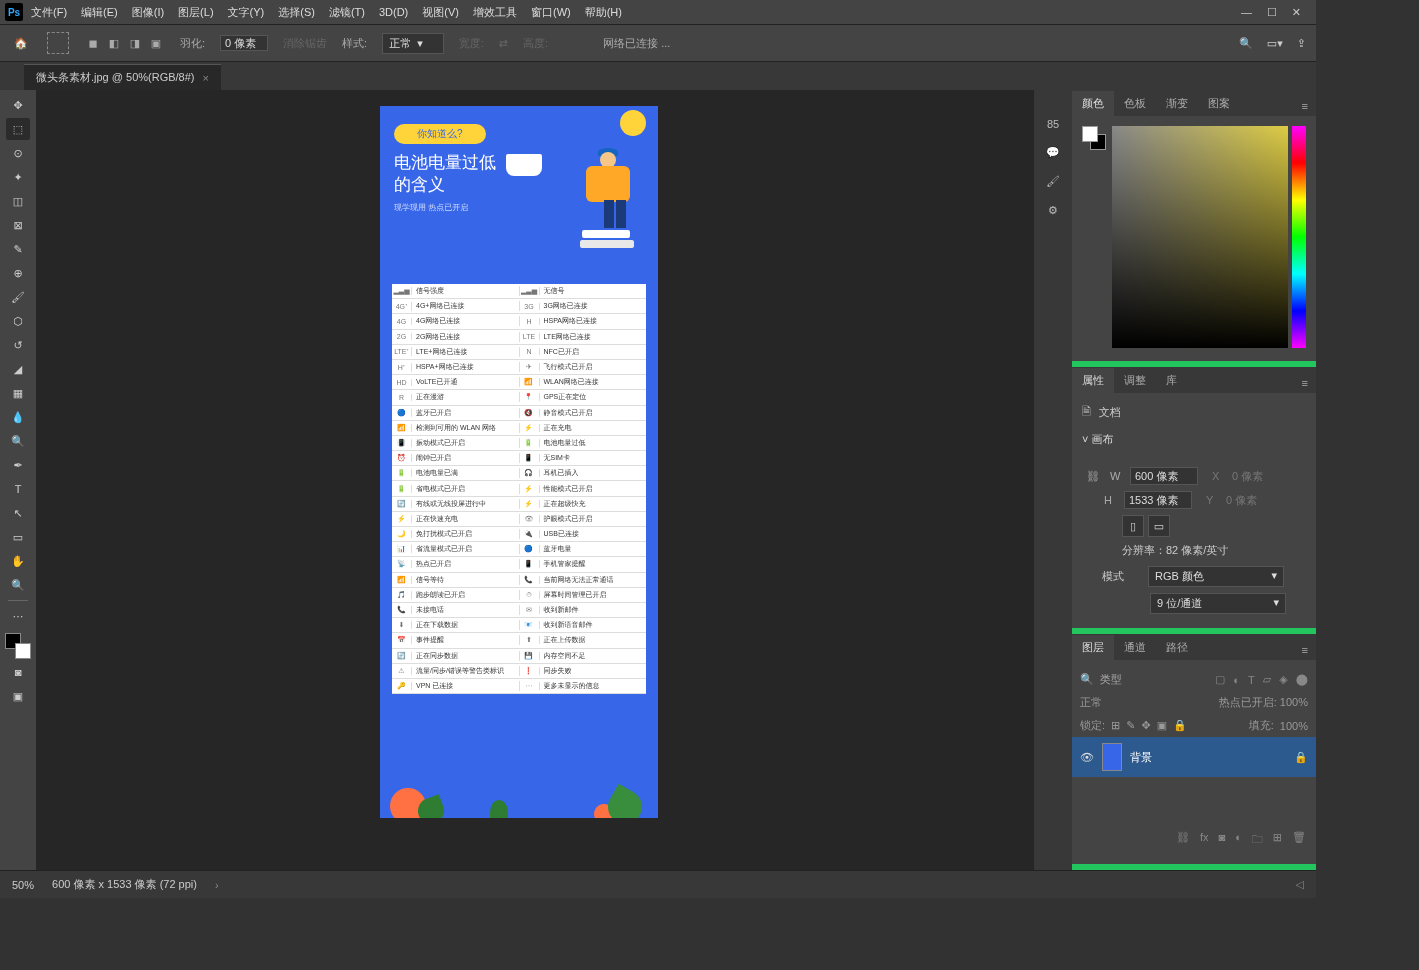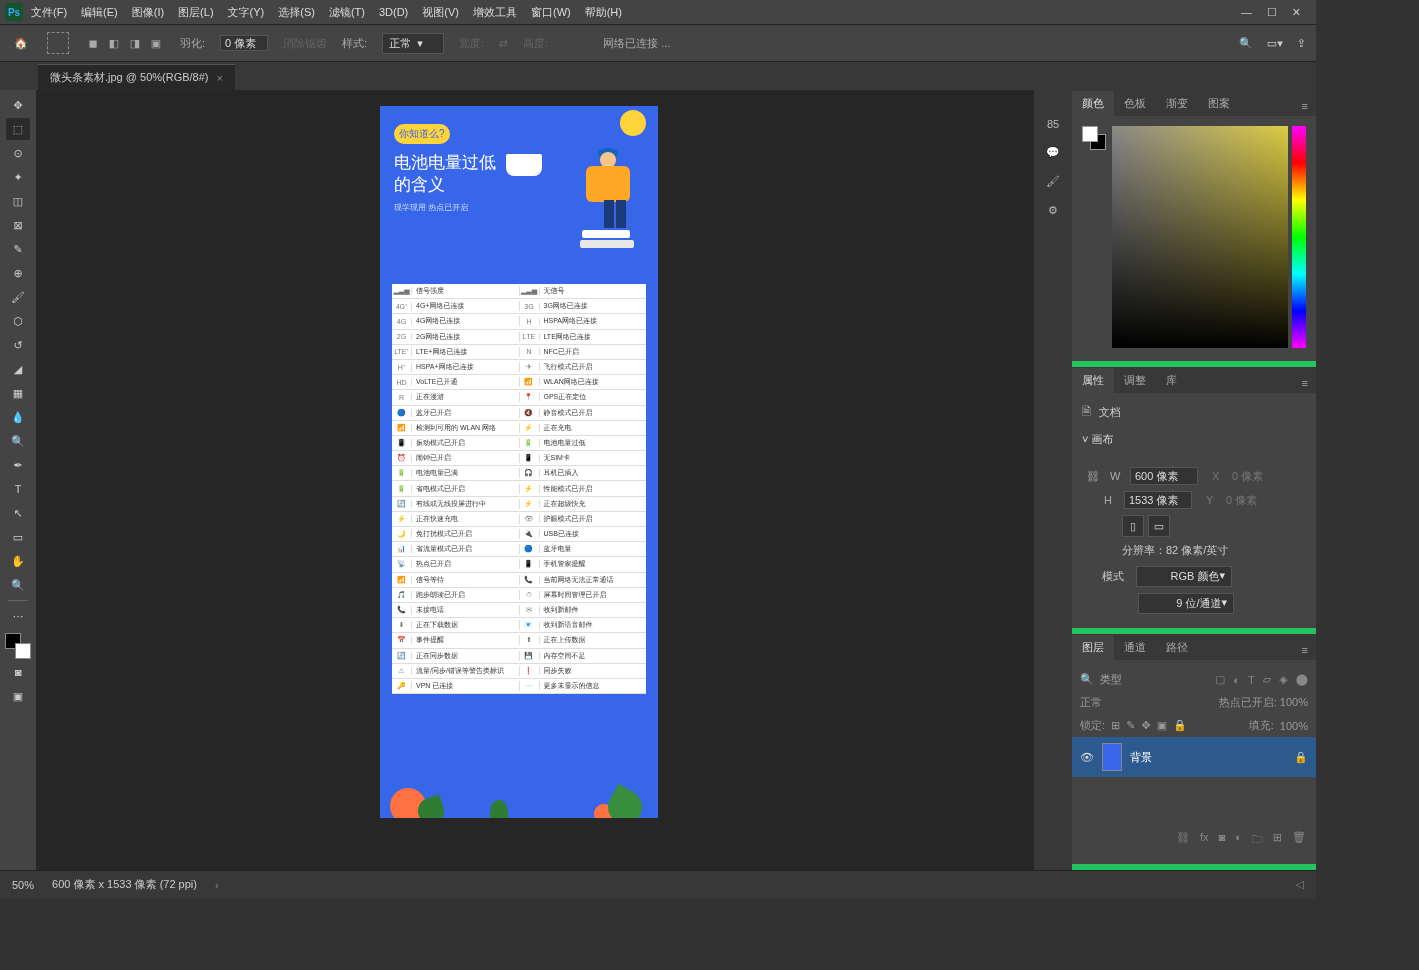"Ps" .menubar .ps-logo { background: #14532d -> #000000 }
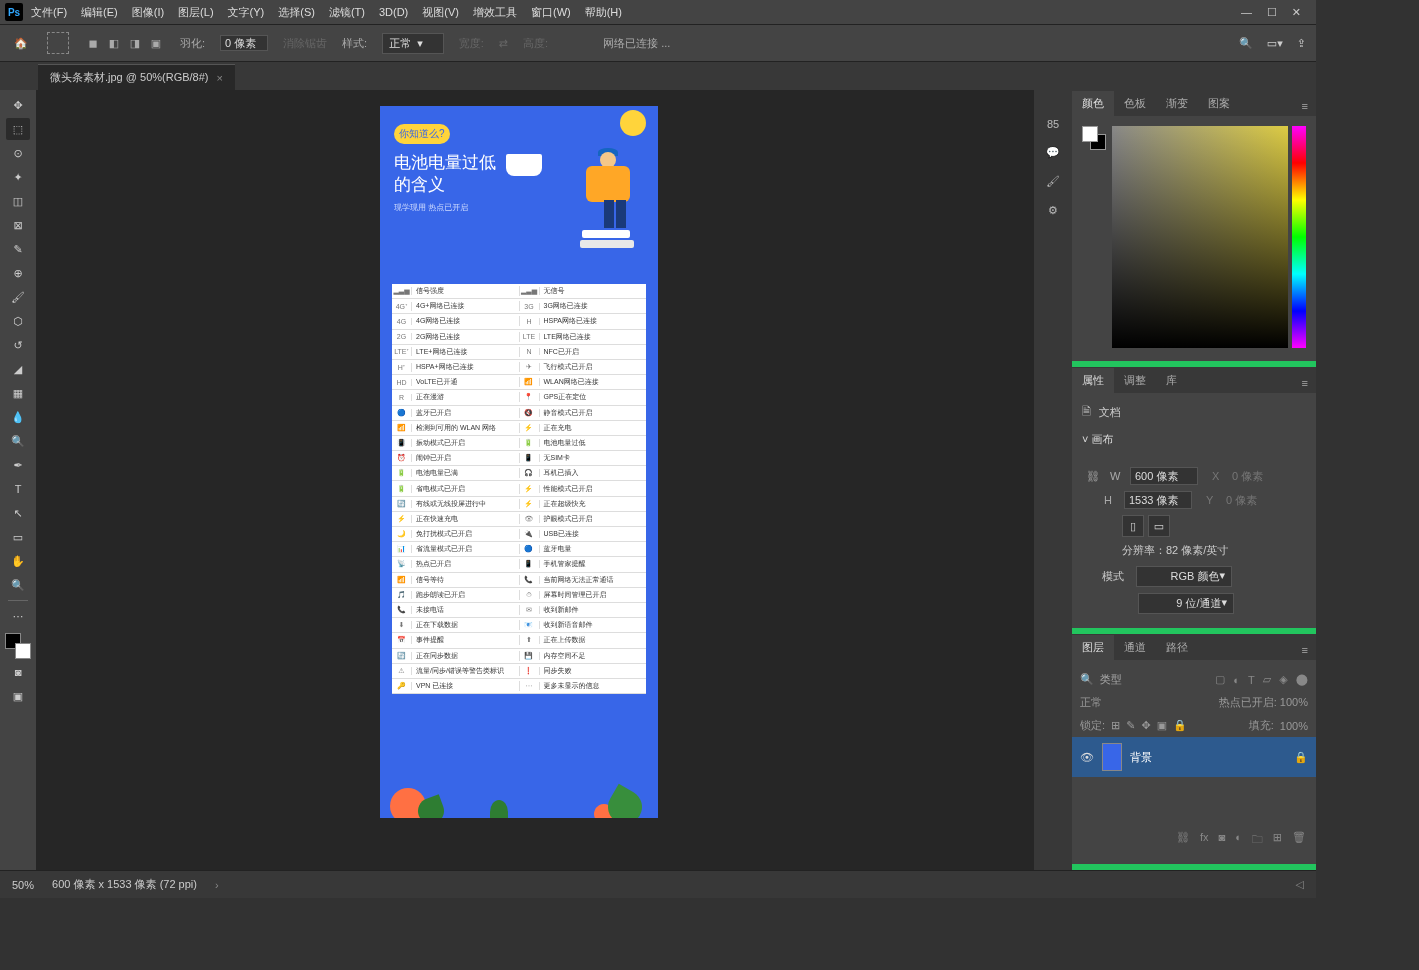"微头条素材.jpg @ 50%(RGB/8#)" .tabbar { padding-left: 38px -> 24px }
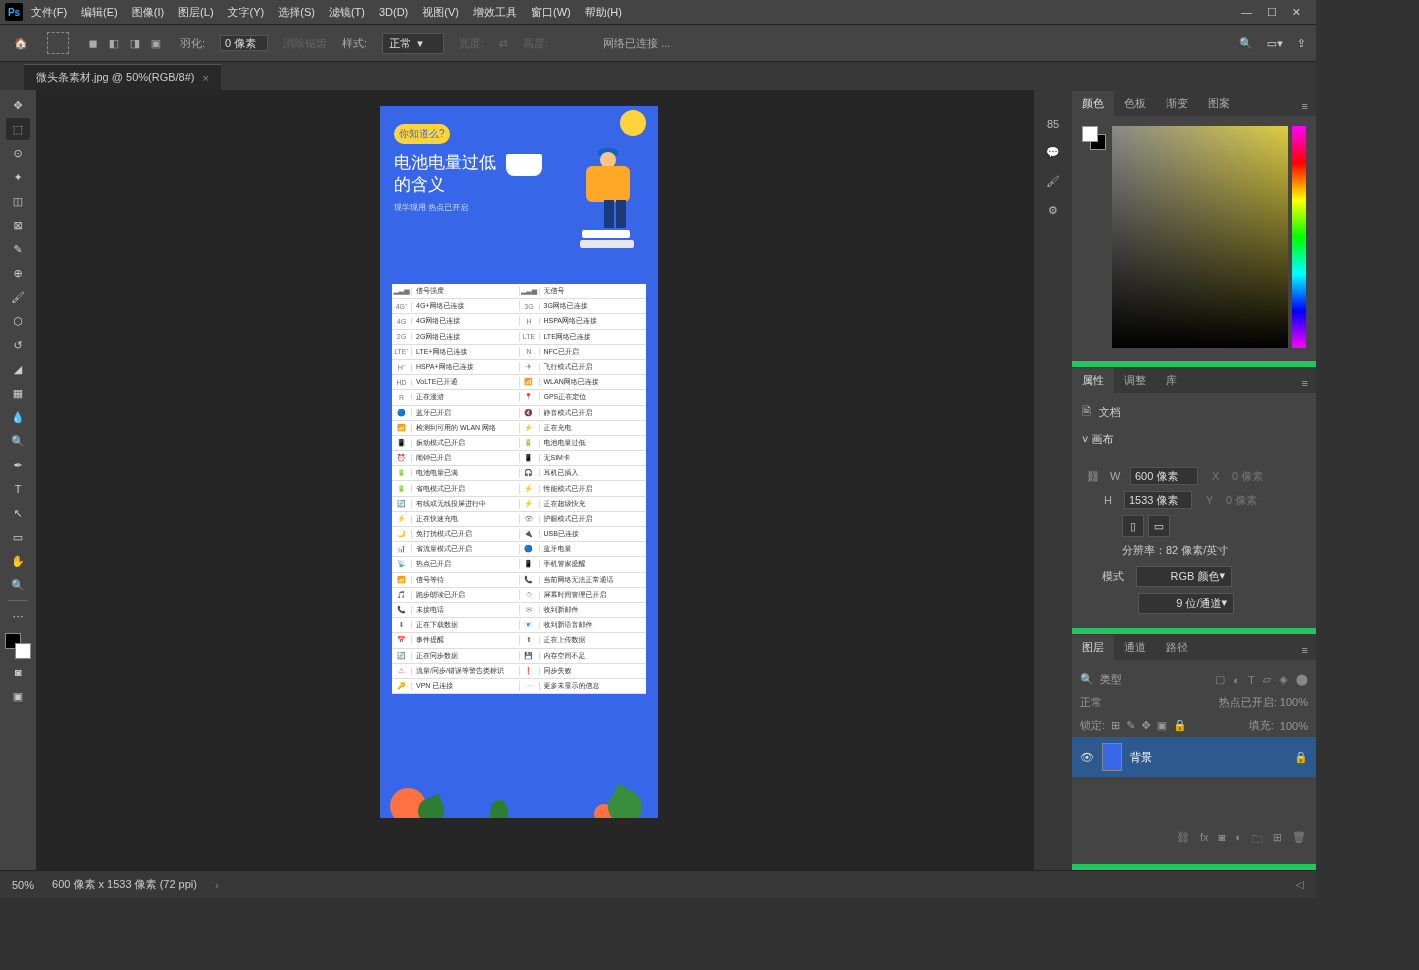"你知道么?" .canvas .badge { padding: 3px 5px -> 3px 23px }
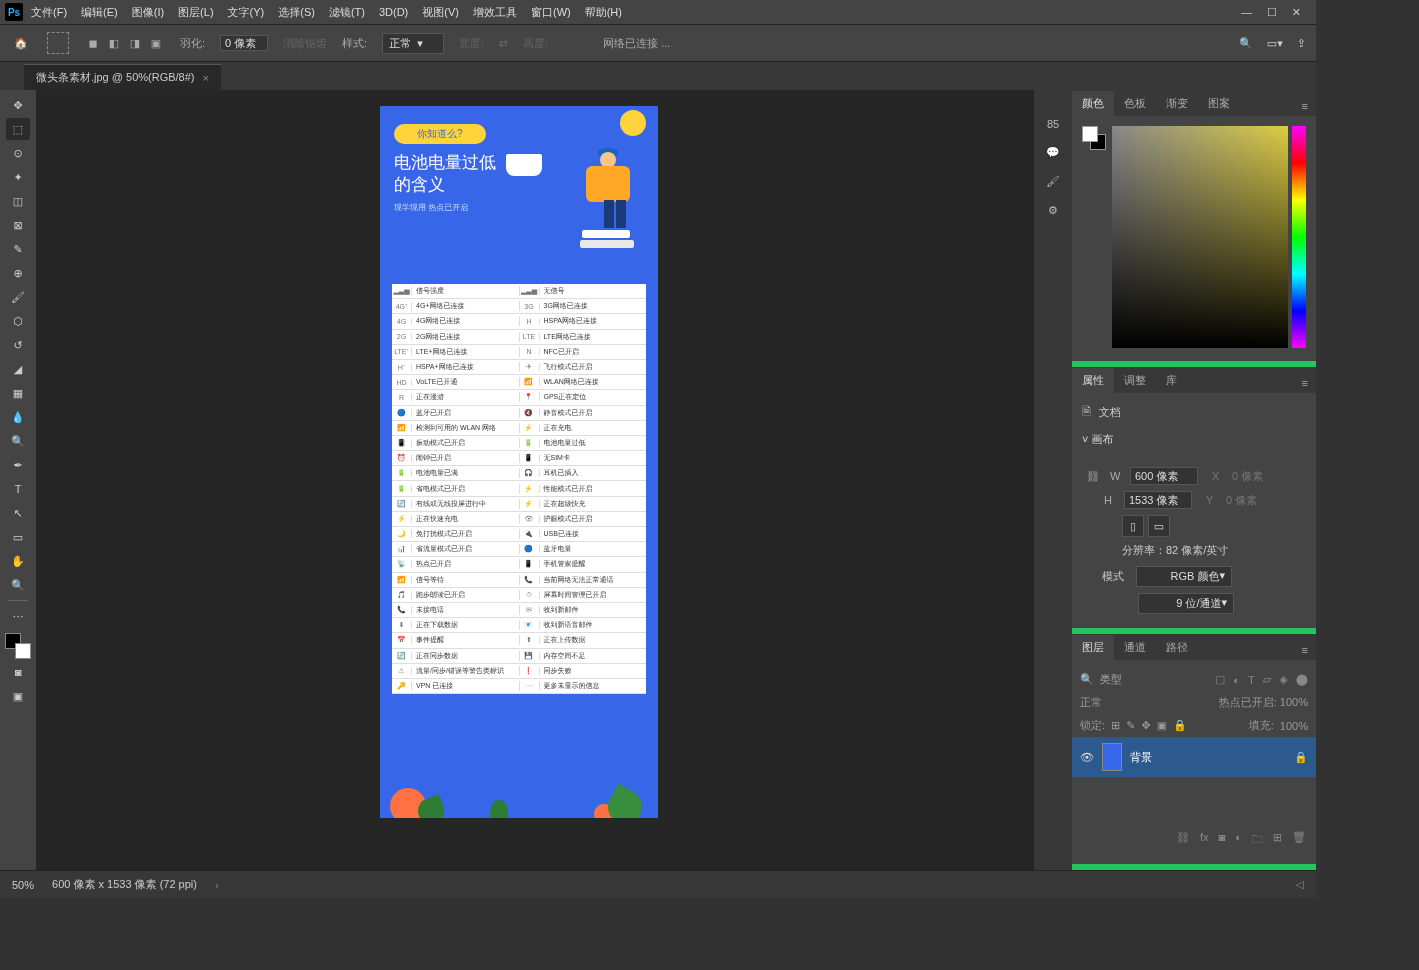"模式" .props-panel .mode-row { gap: 12px -> 24px }
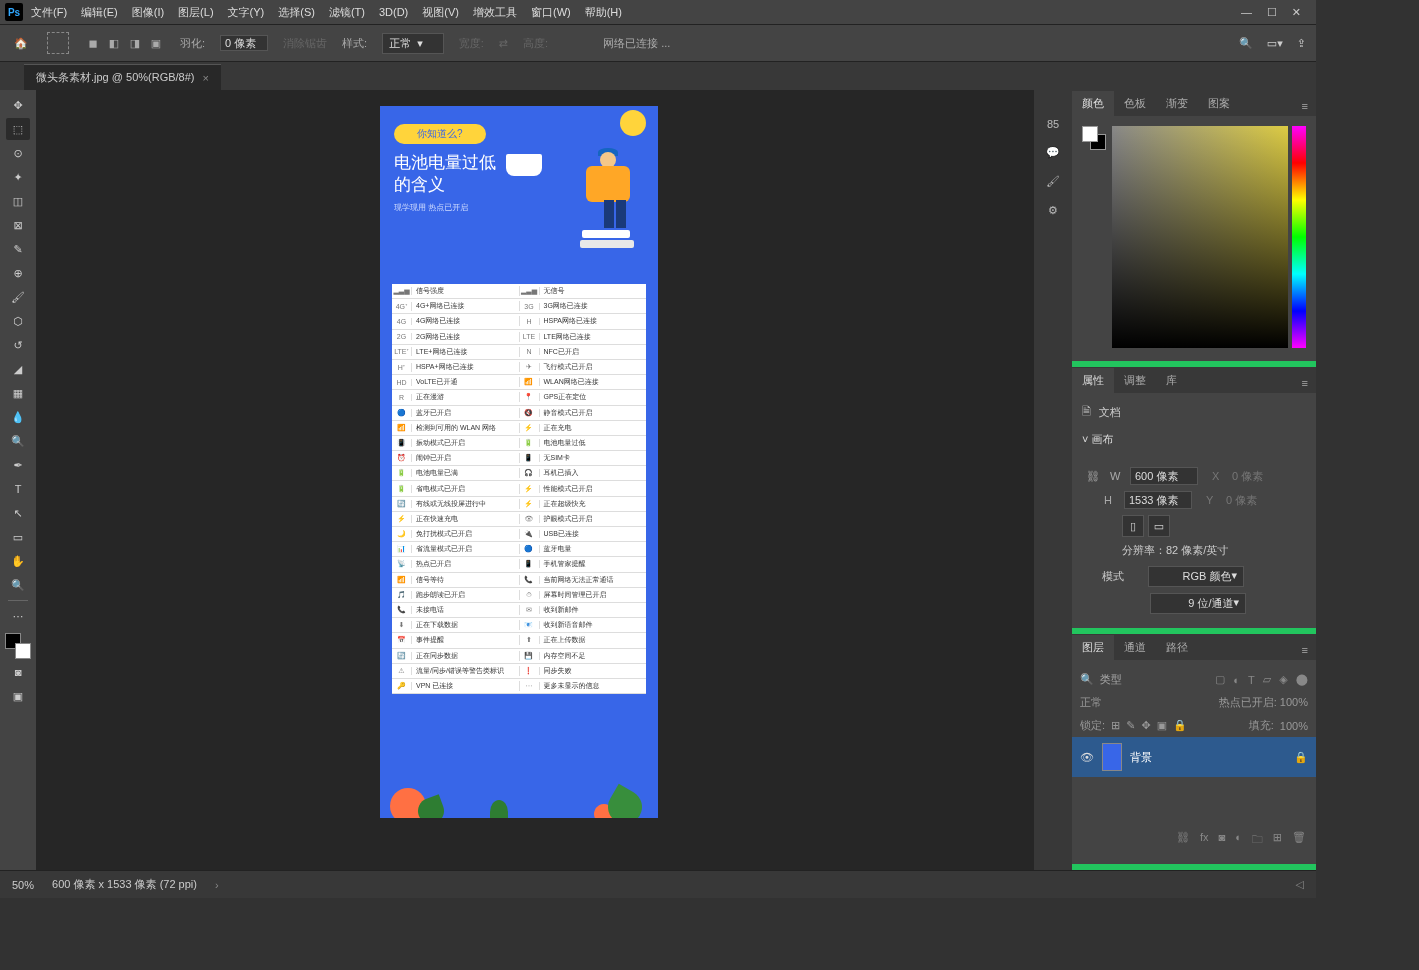"RGB 颜色" .props-panel .mode-row .sel { justify-content: flex-end -> space-between; width: 96px -> 136px }
